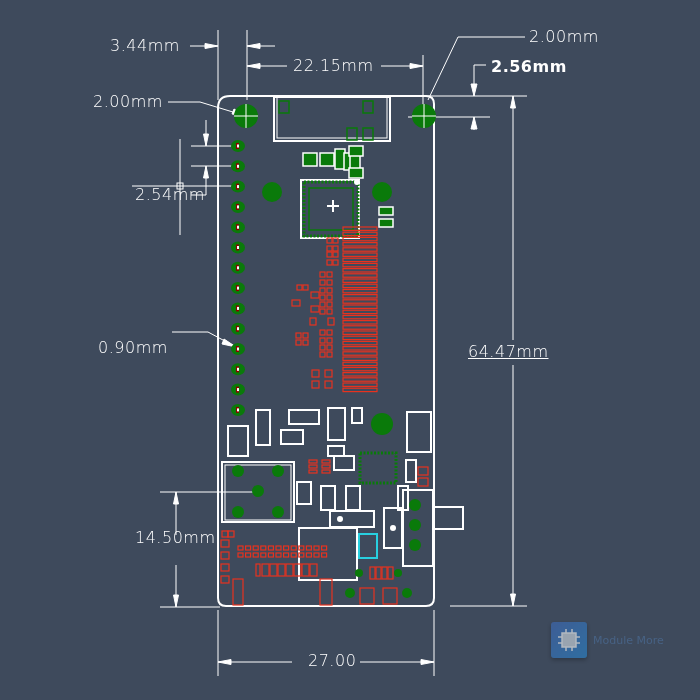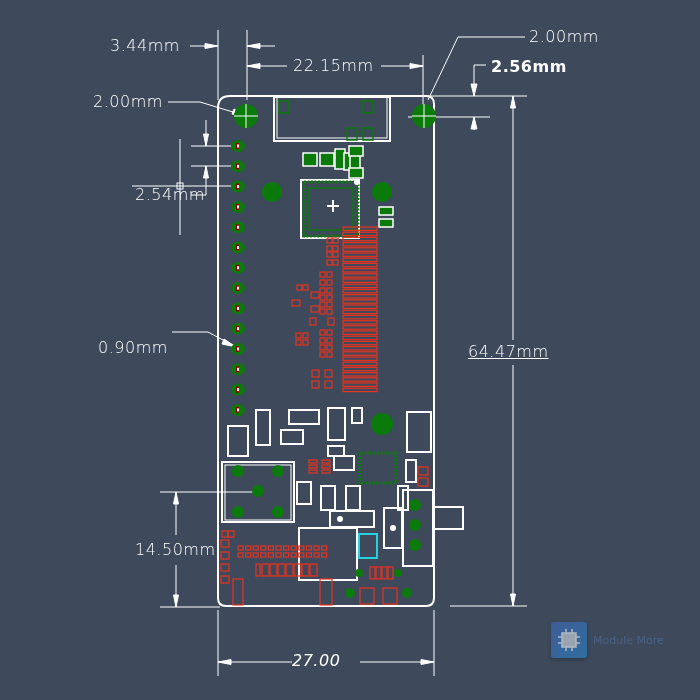"14.50mm" div.dimtext { top: 542px -> 530px }
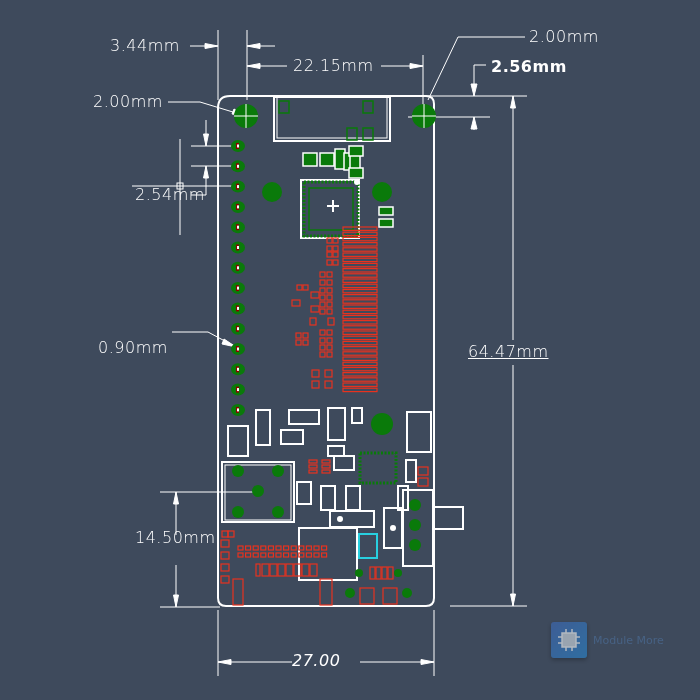"27.00" div.dimtext { font-style: italic -> none; left: 292px -> 308px }
